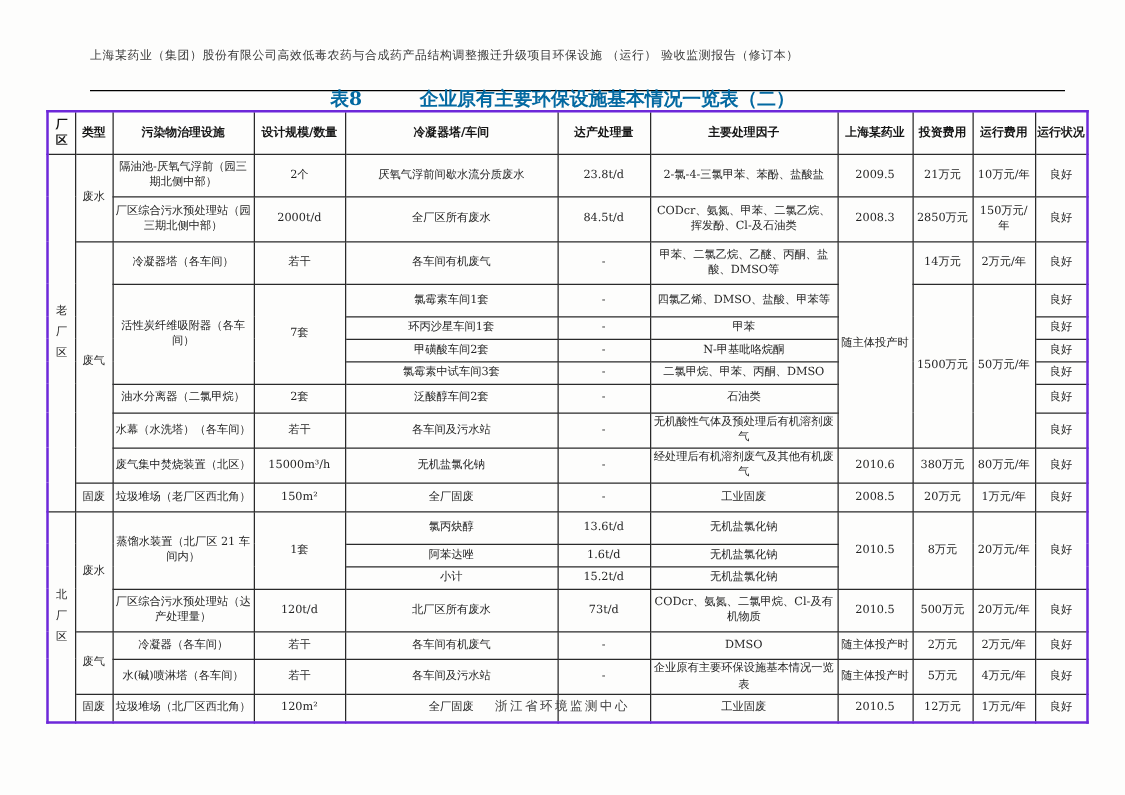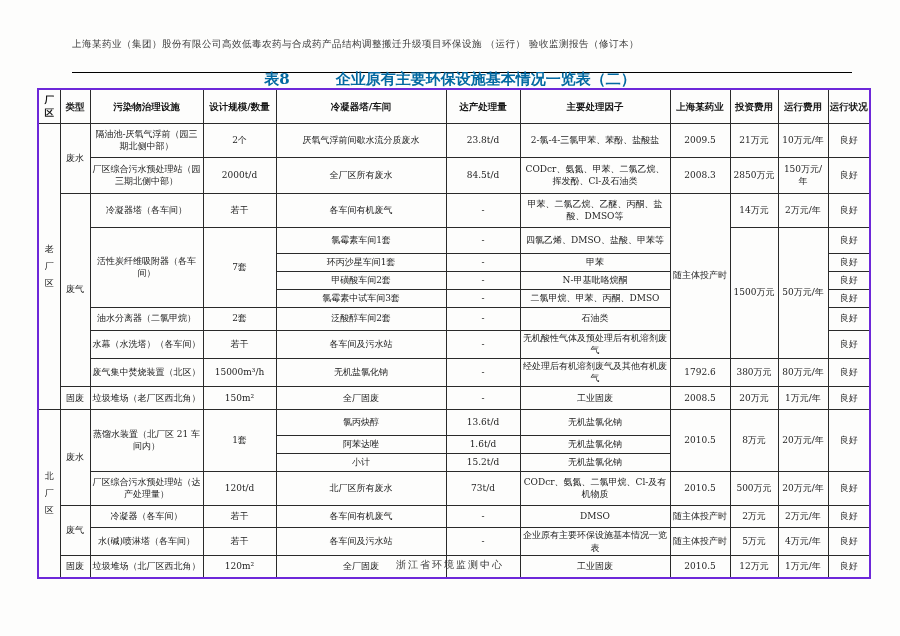"1792.6" td { text: 1792.6 -> 2010.6 }
